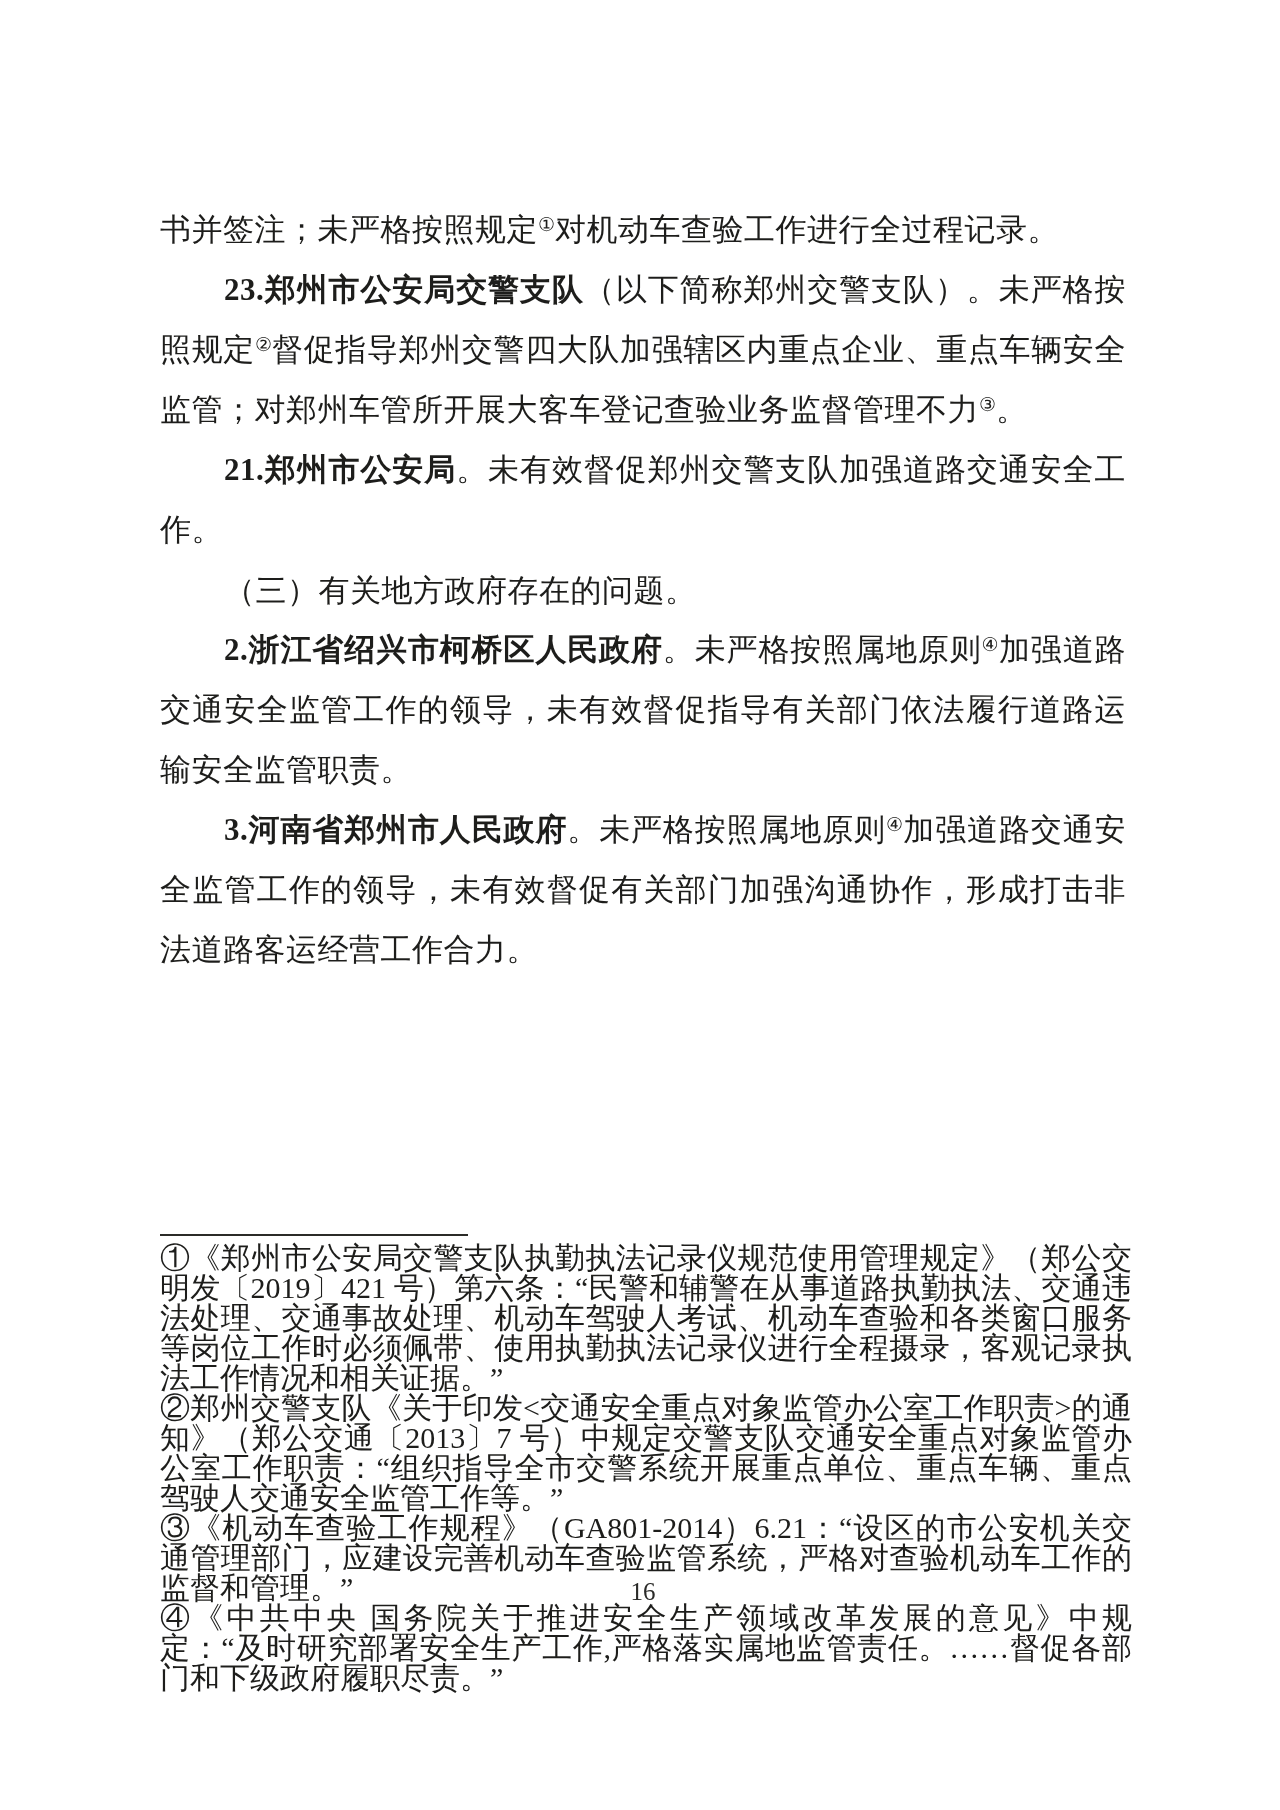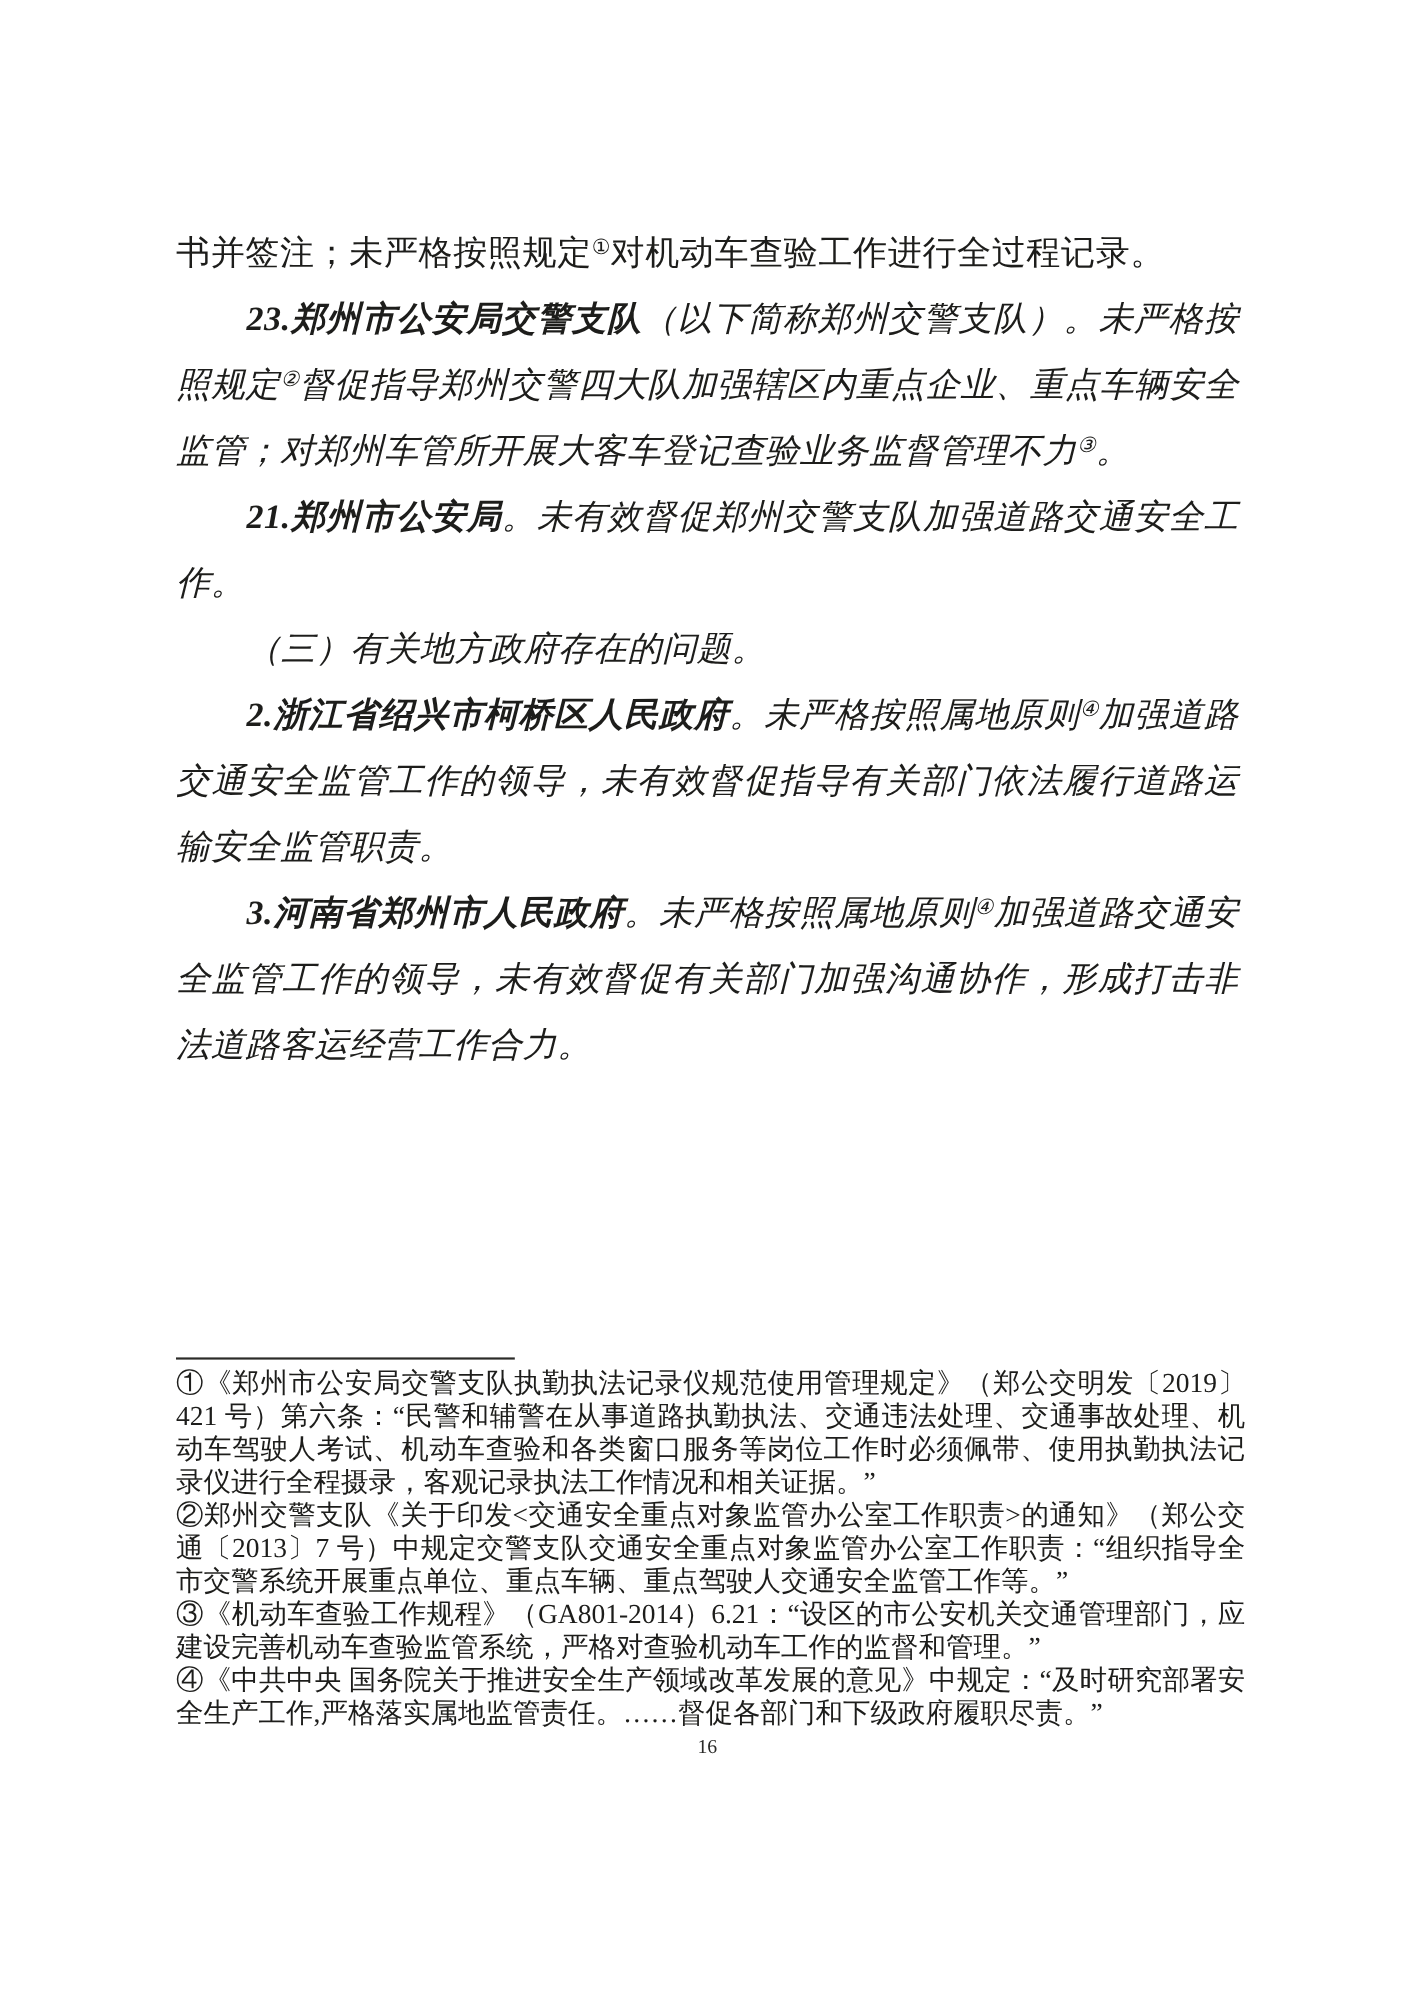"23.郑州市公安局交警支队（以下简称郑州交警支队）。未严格按照规定②督促指导郑州" .para.indent { font-style: italic -> none }
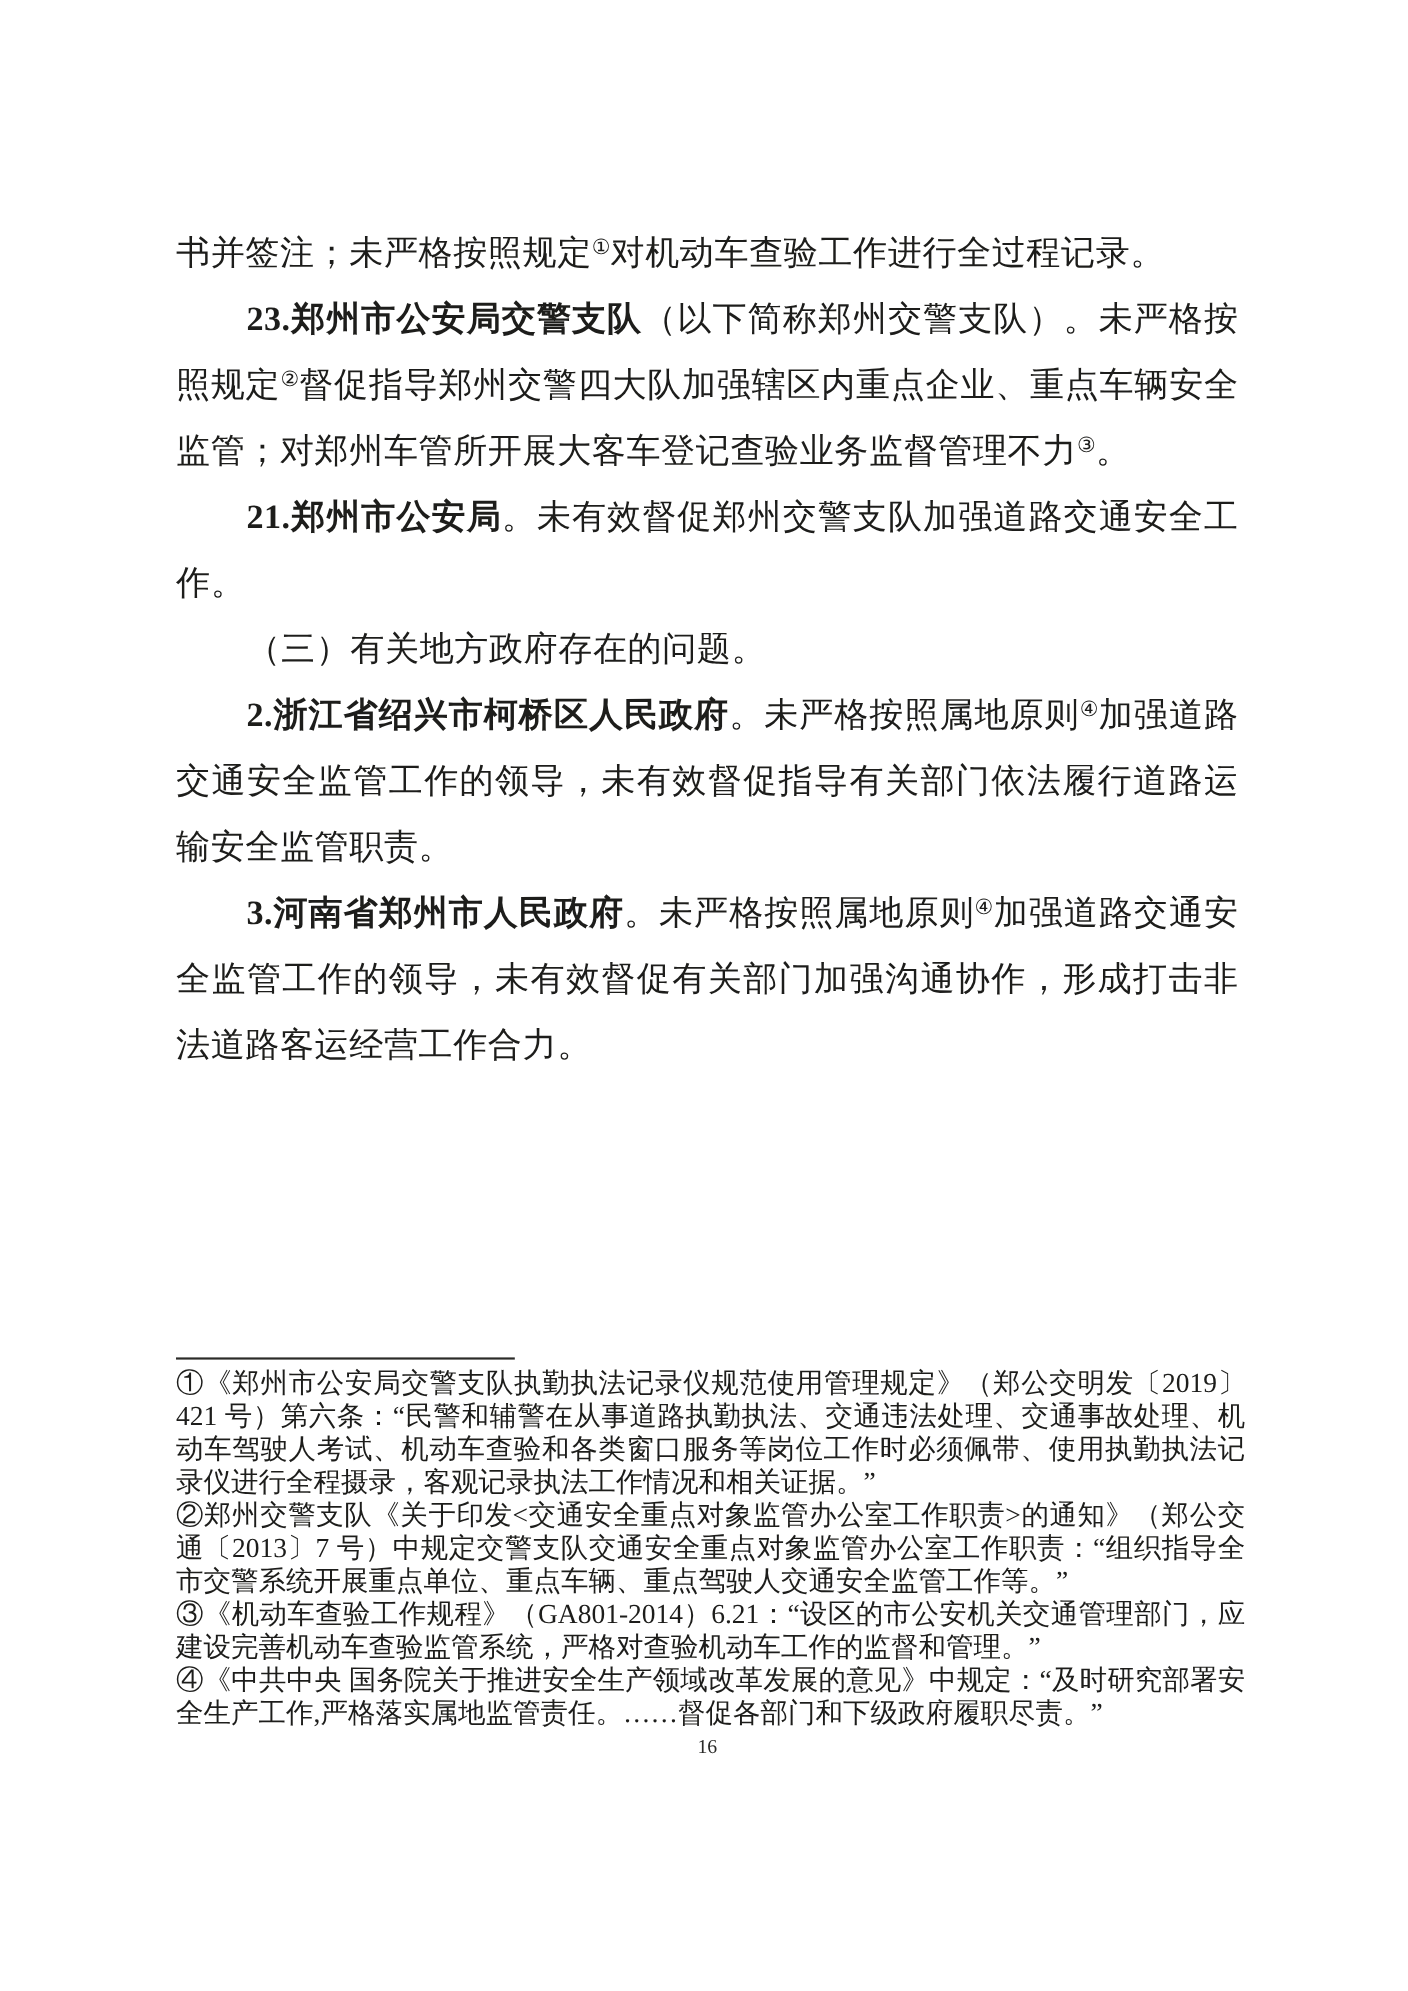"①《郑州市公安局交警支队执勤执法记录仪规范使用管理规定》（郑公交明发〔2019〕" .footnote { font-size: 25px -> 30px }
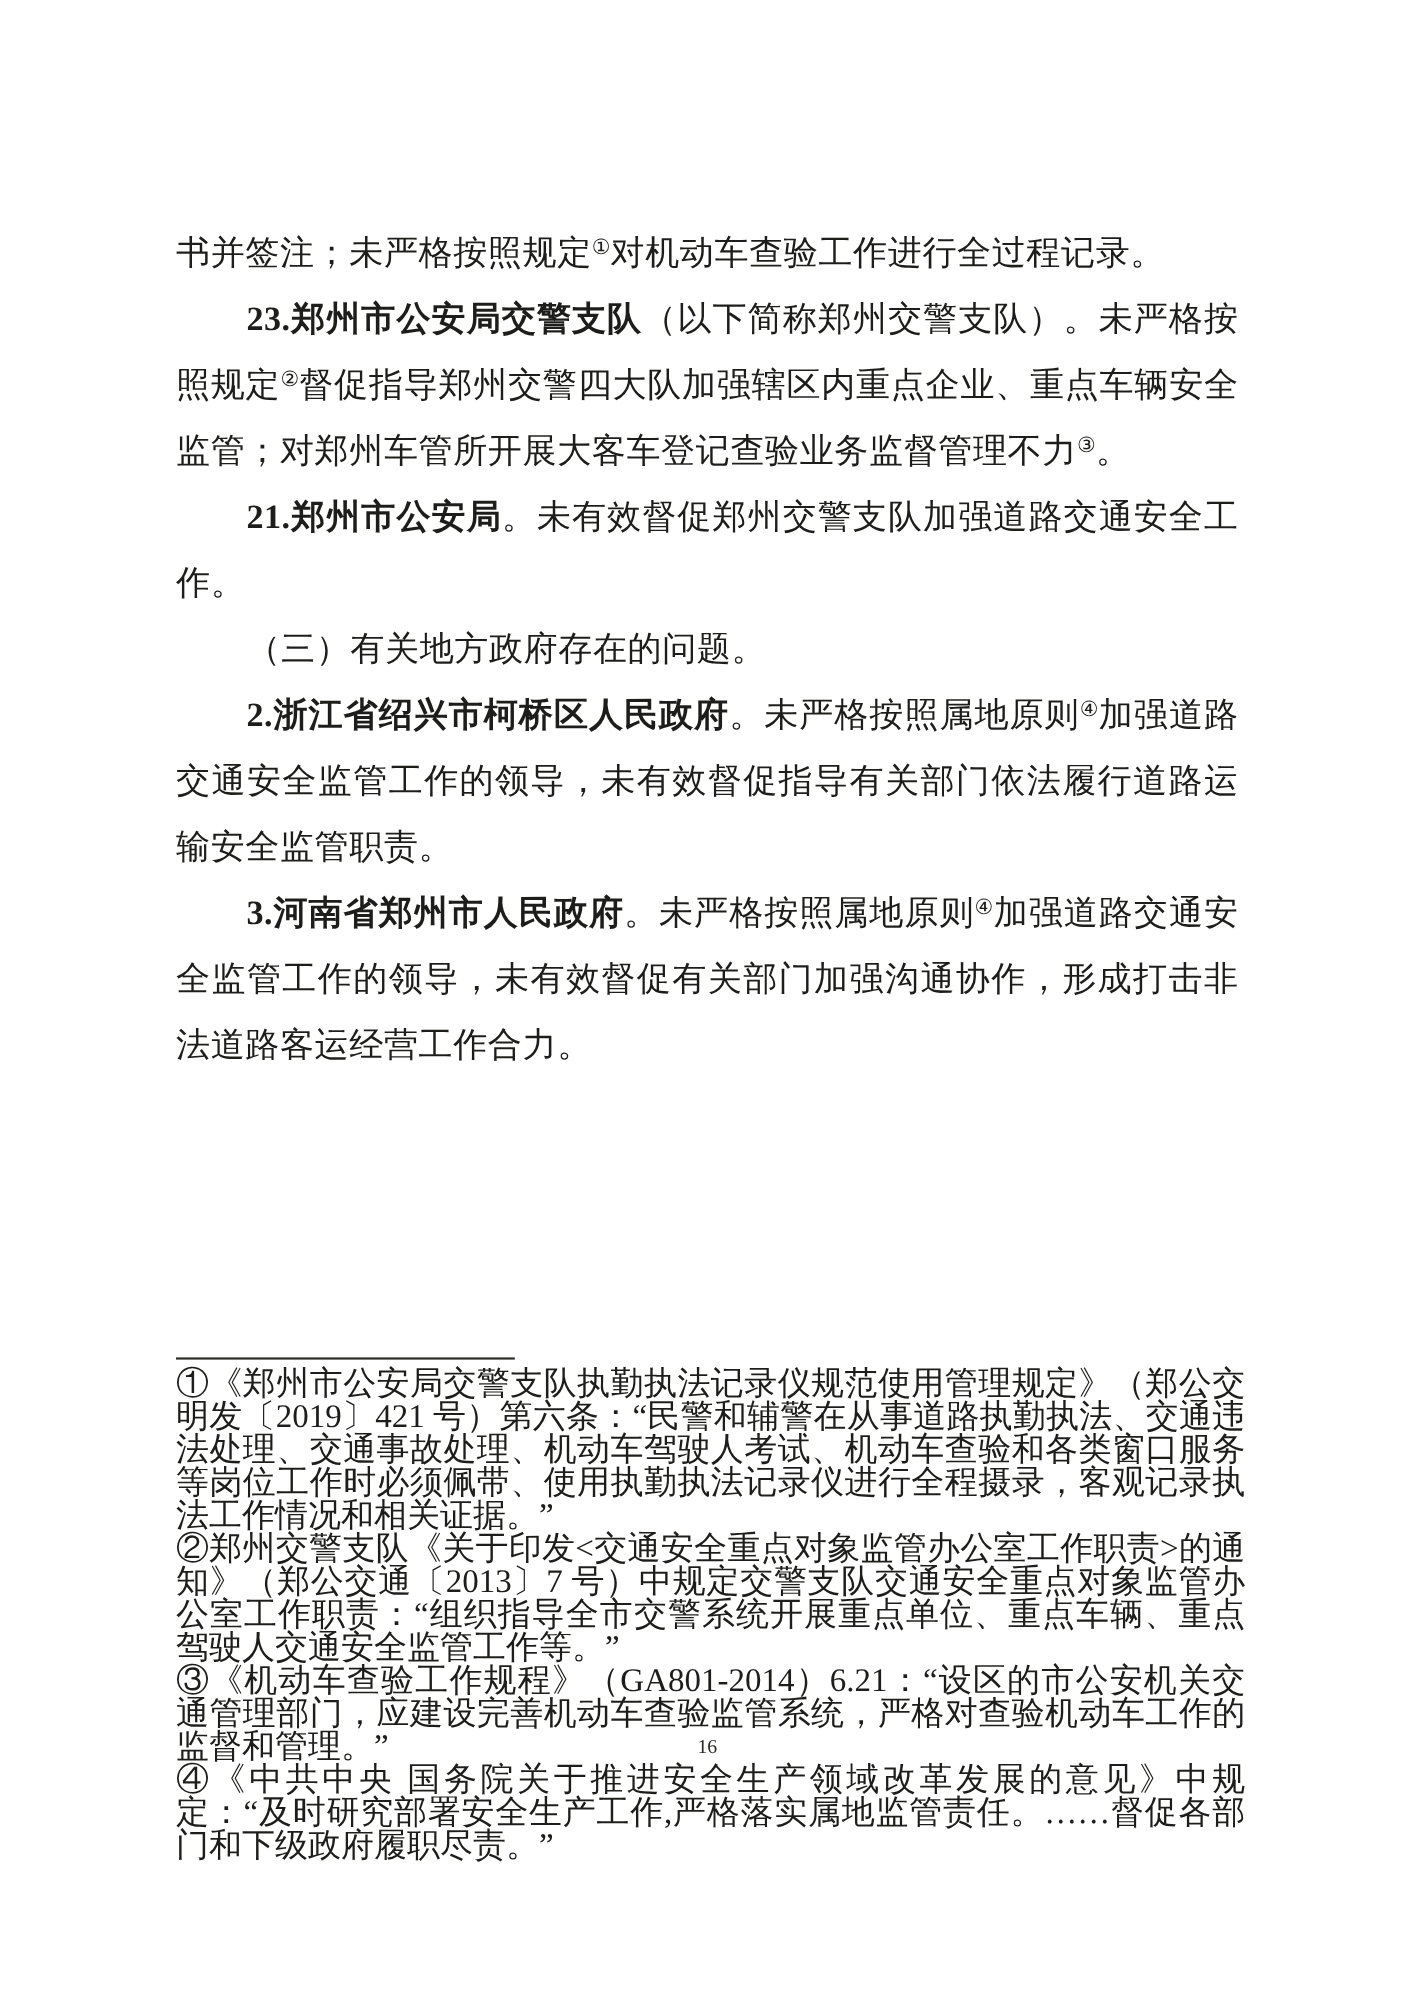"16" .page-number { font-size: 18px -> 25px }
